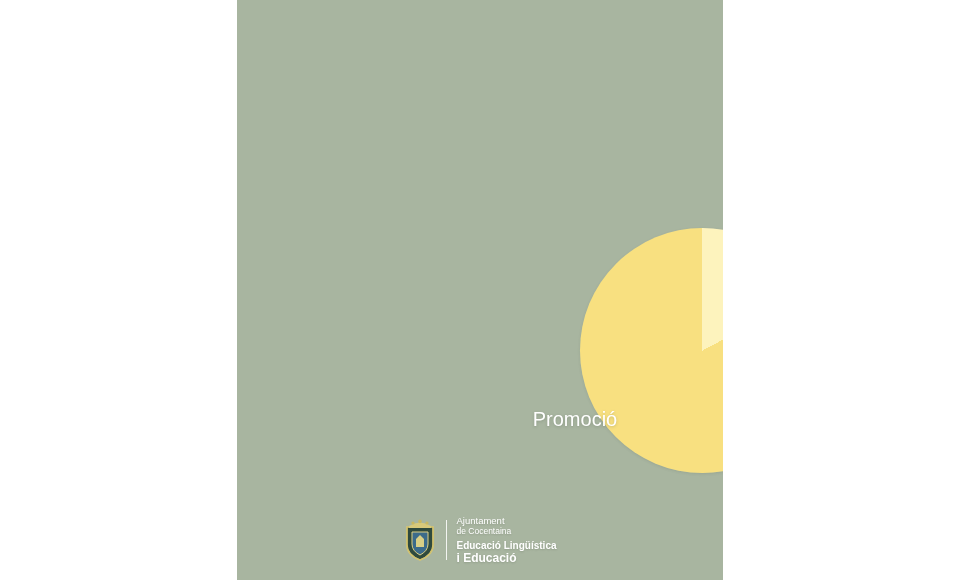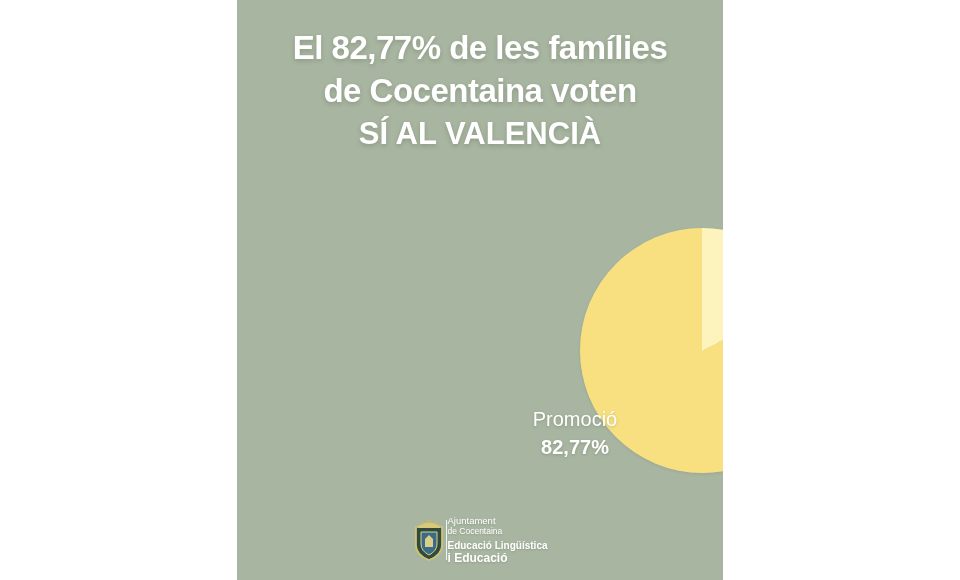"El 82,77% de les famílies" div.headline { html: <div> <span>El 82,77% de les famílies</span> <span>de Cocentaina voten</span> <span>SÍ AL VALENCIÀ</span> </div> -> none }
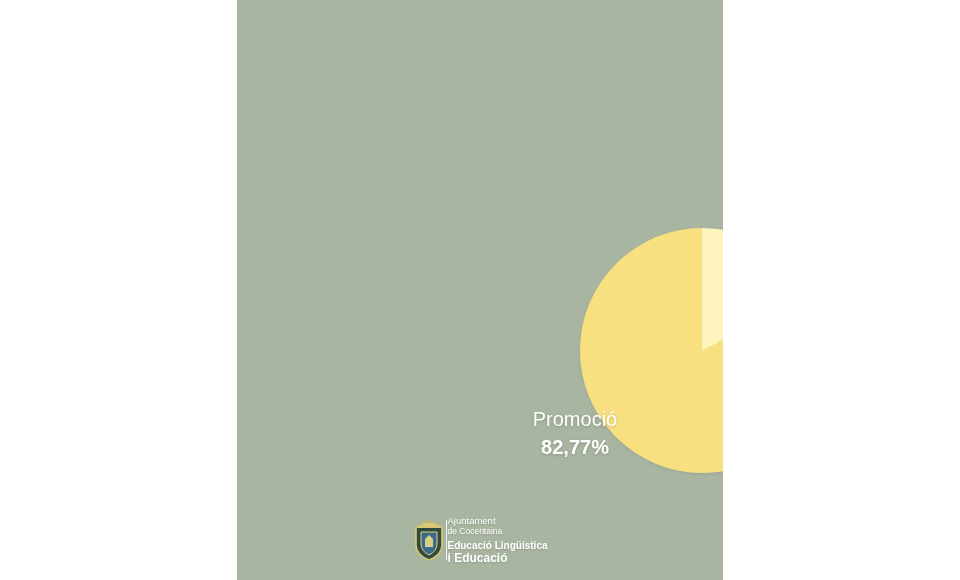"82,77%" span.val { html: <span>82,77%</span> -> none }
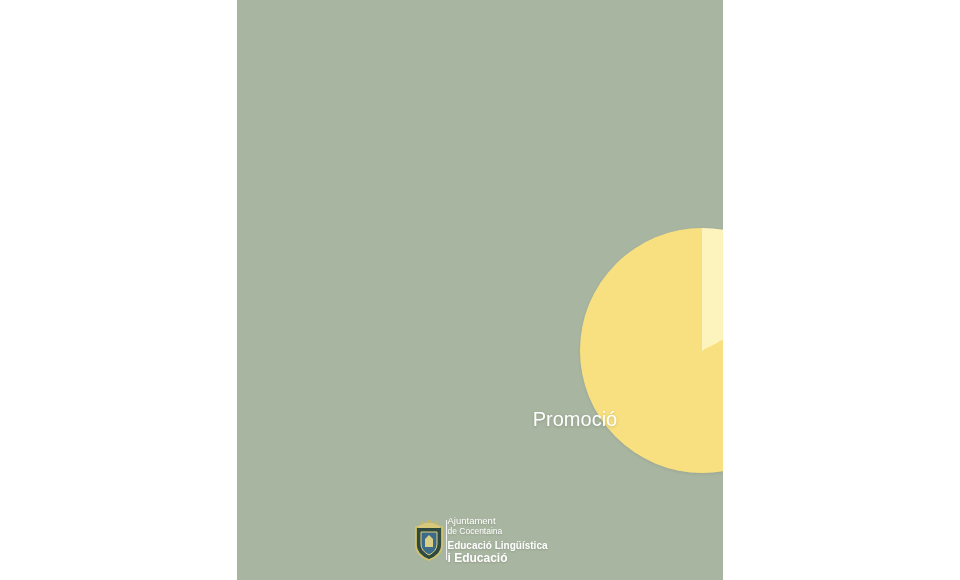"Ajuntament" #footer { gap: none -> 9px }
